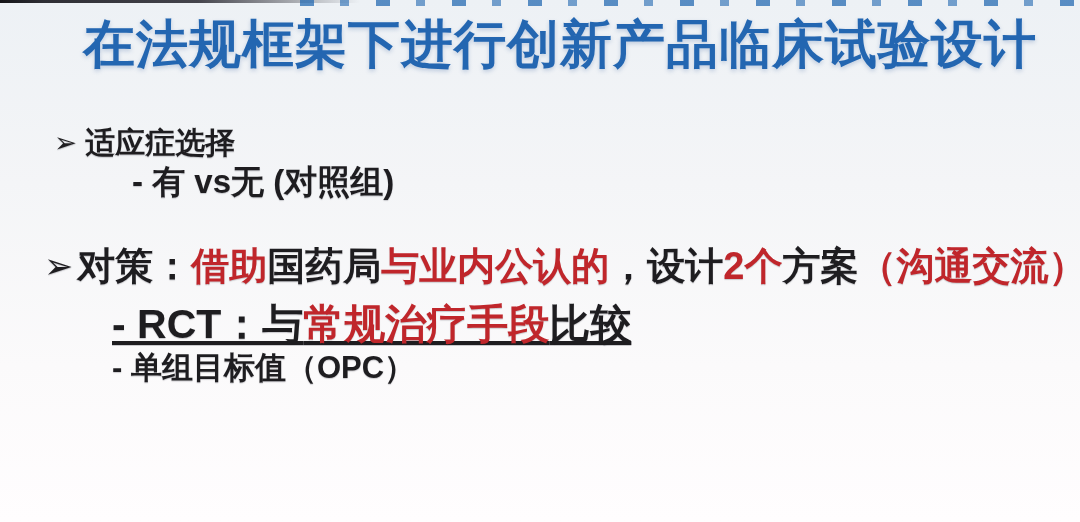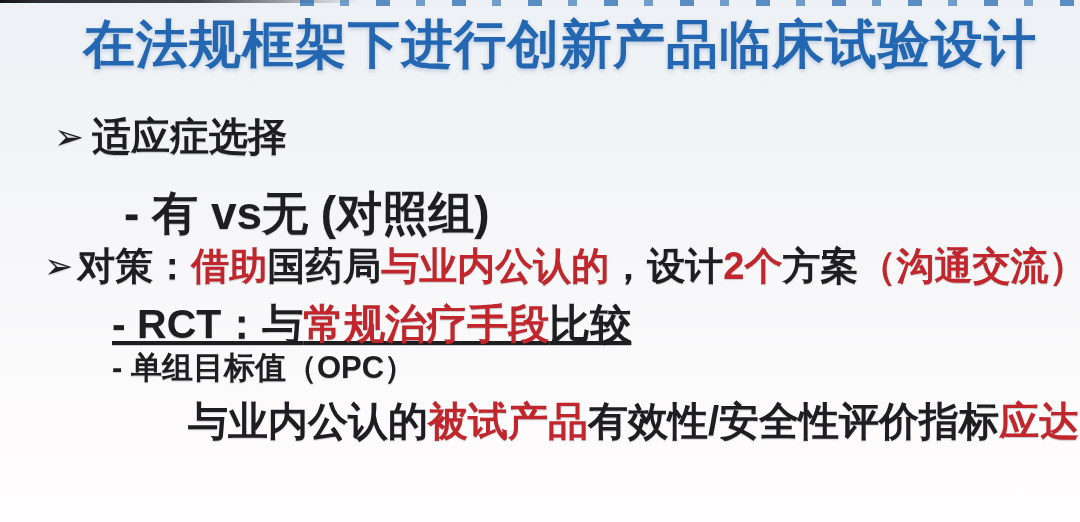"➢ 适应症选择" .l-indication { font-size: 39px -> 30px; top: 117px -> 127px }
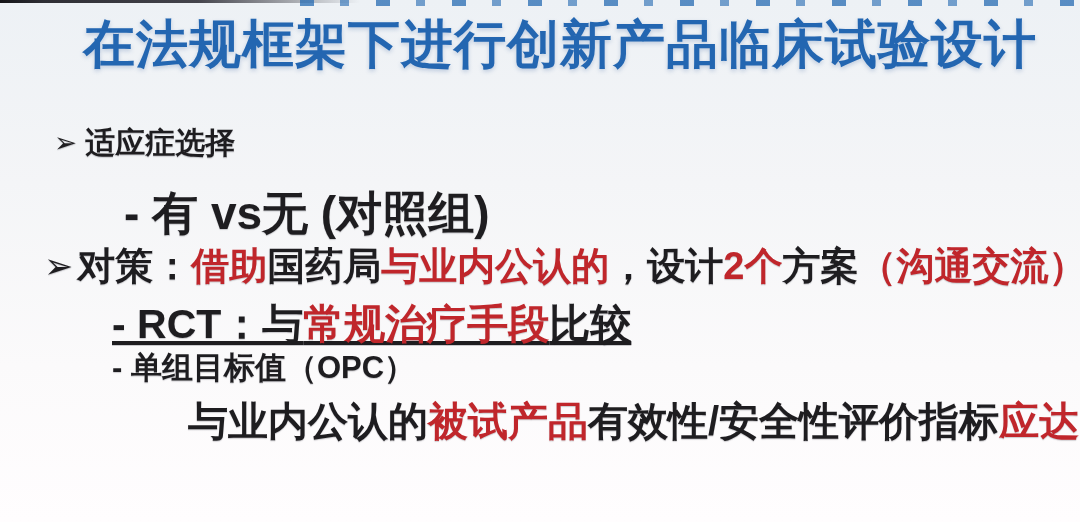"- 有 vs无 (对照组)" .l-indication-sub { font-size: 46px -> 33px; left: 124px -> 132px; margin-top: 24px -> none }
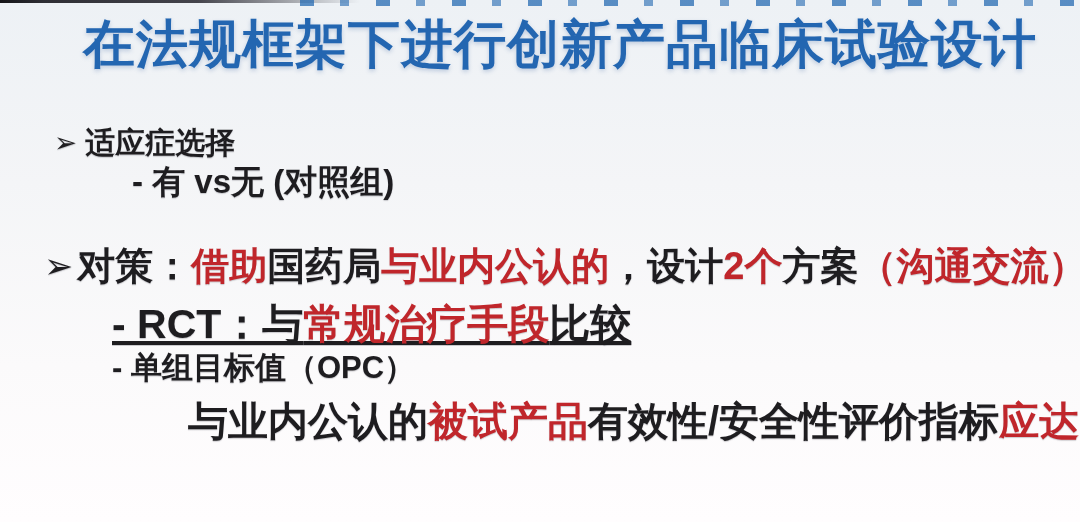"与业内公认的被试产品有效性/安全性评价指标应达" div.line { html: <div> <span>与业内公认的</span><span>被试产品</span><span>有效性/安全性评价指标</span><span>应达</span> </div> -> none }
